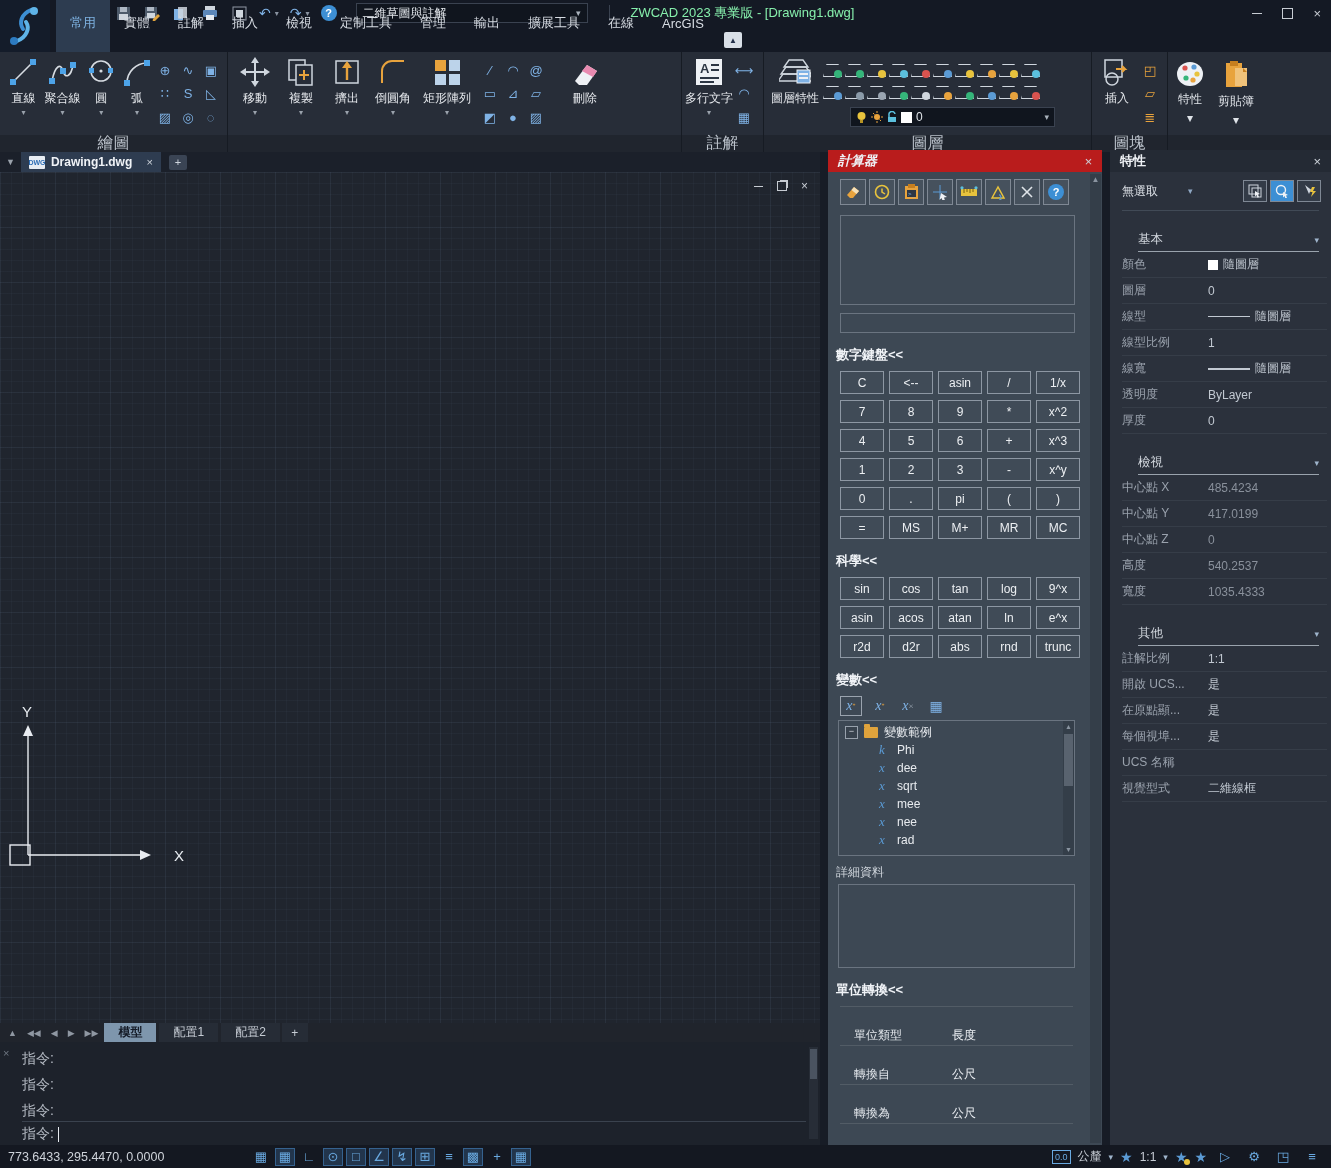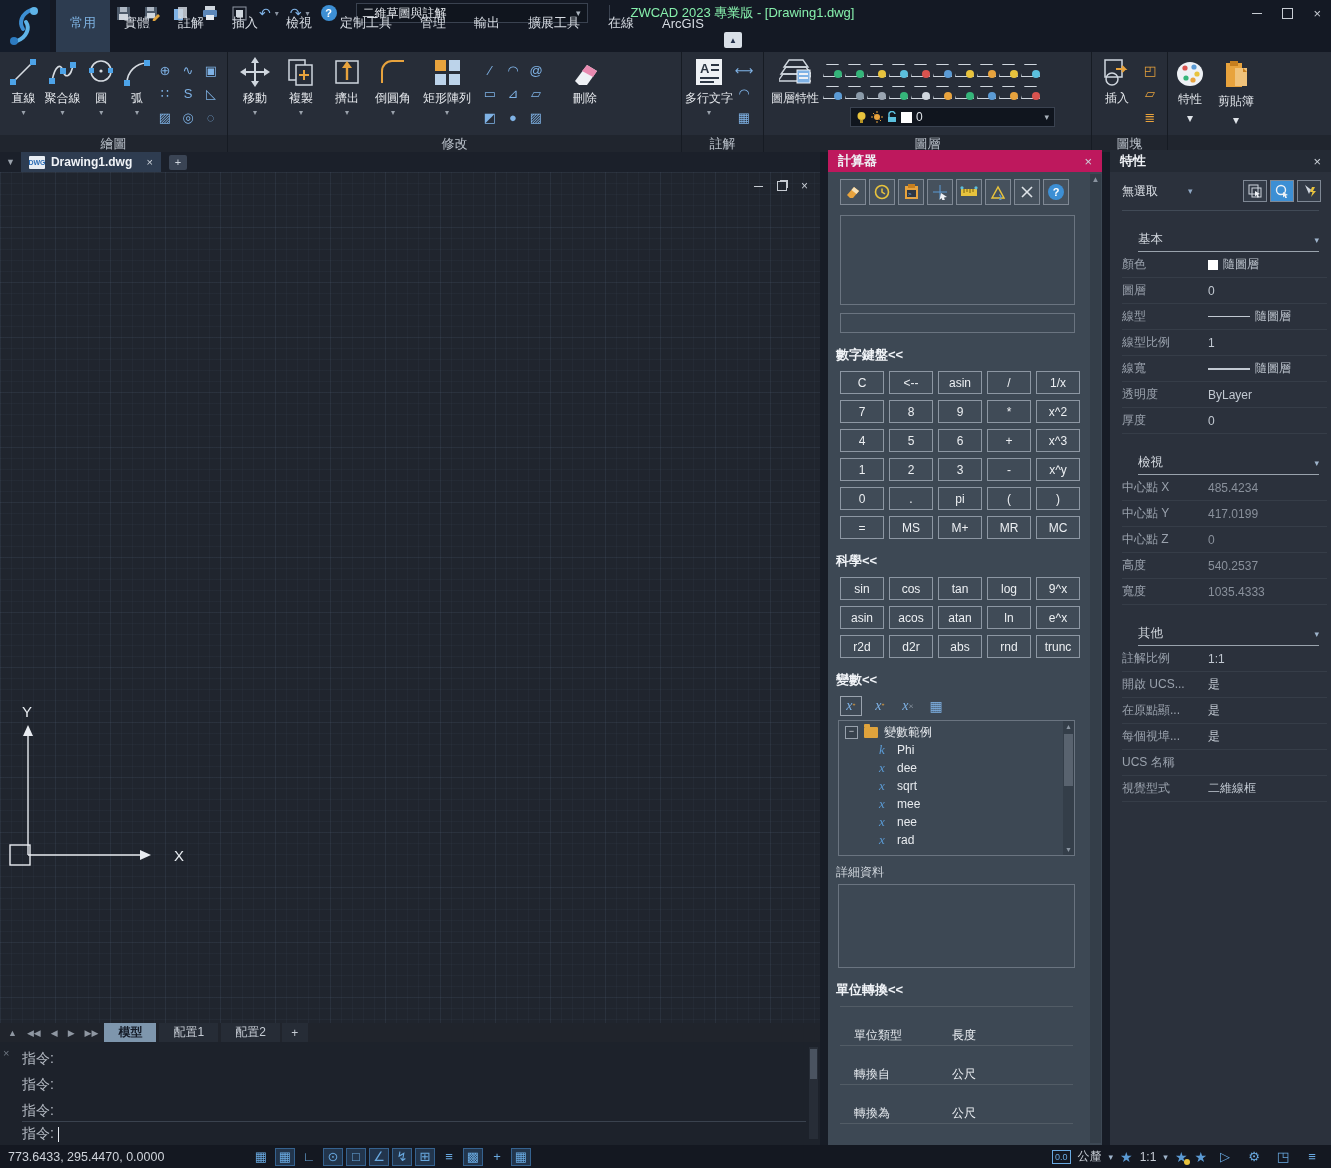"繪圖" .rgroup .glabel { align-items: none -> center; font-size: 13px -> 16px }
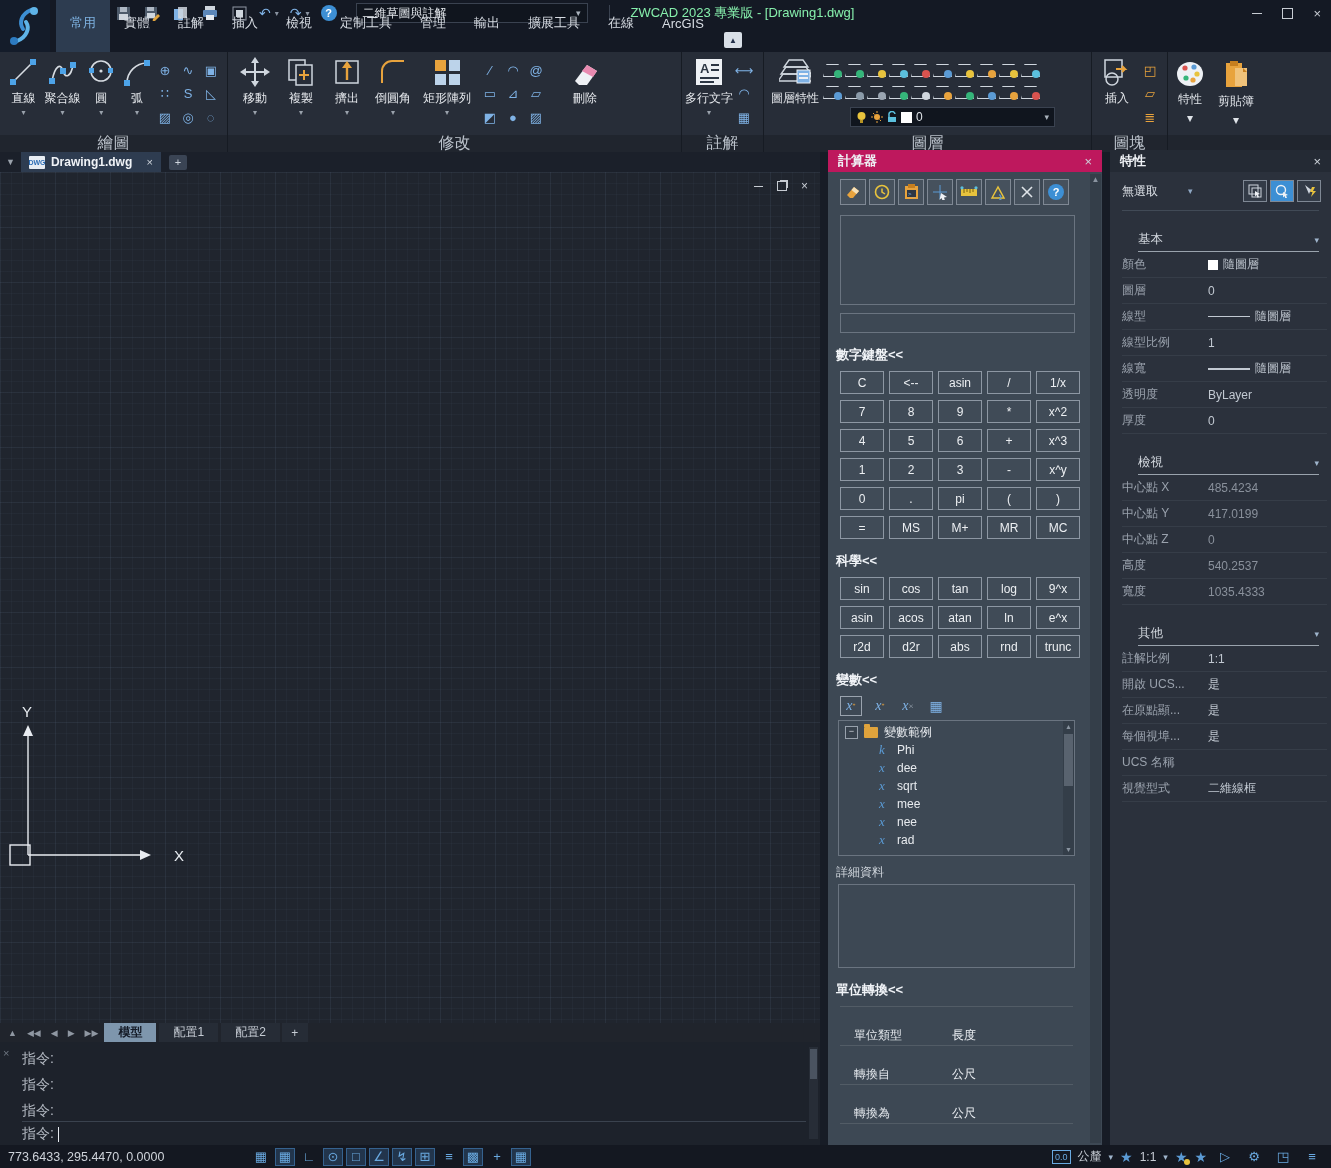"修改" div.glabel { html: <div> <span>修改</span> </div> -> none }
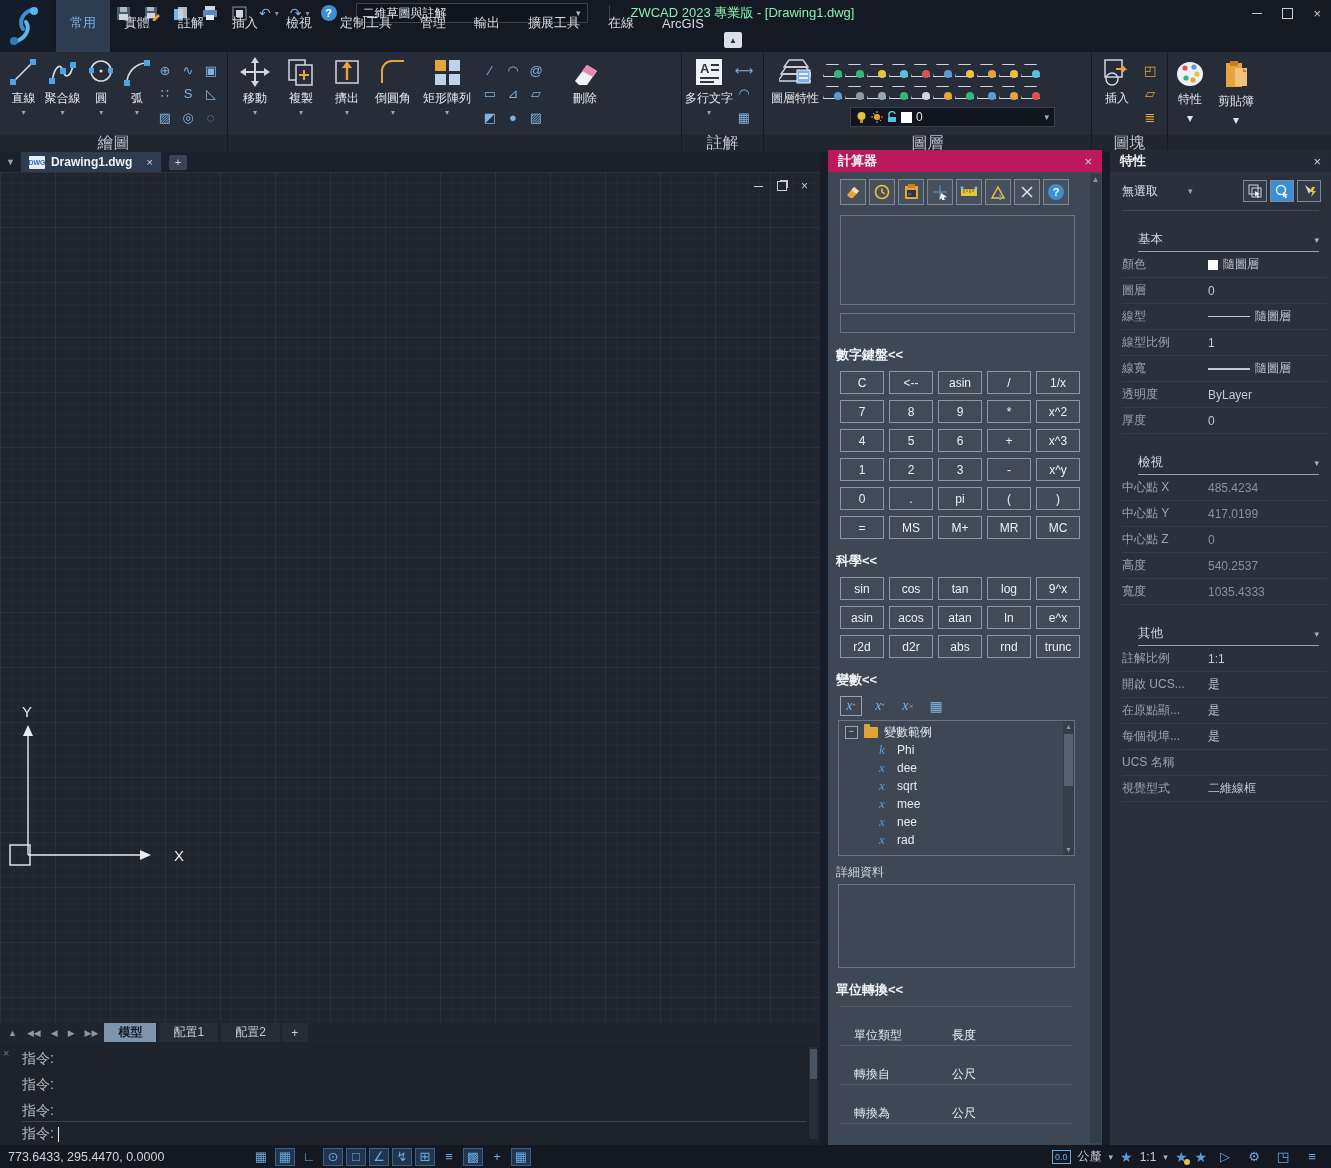"計算器" .calc .phead { background: #be185d -> #b91c1c; font-style: none -> italic }
